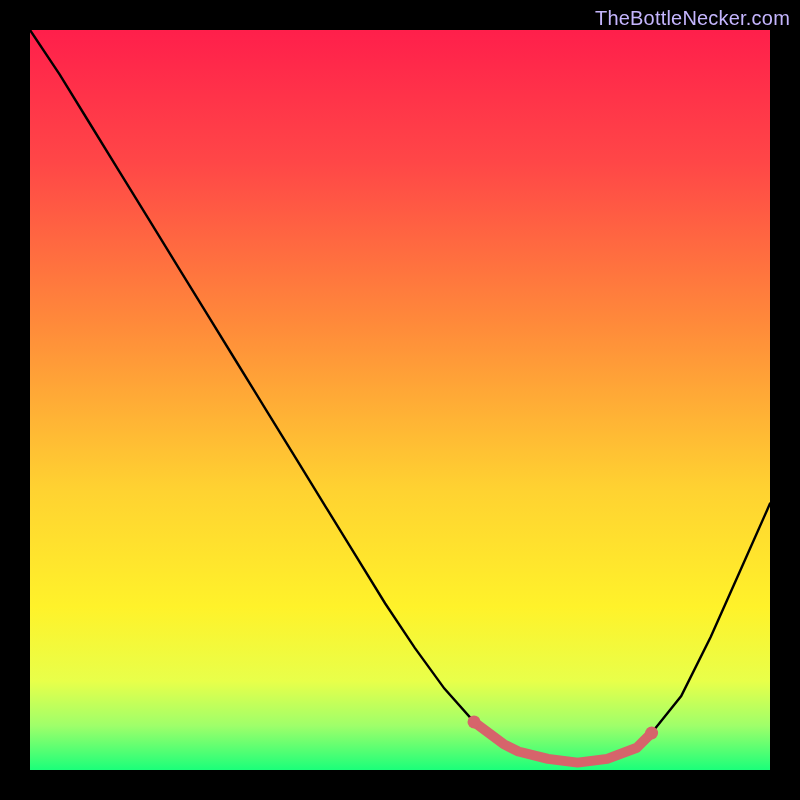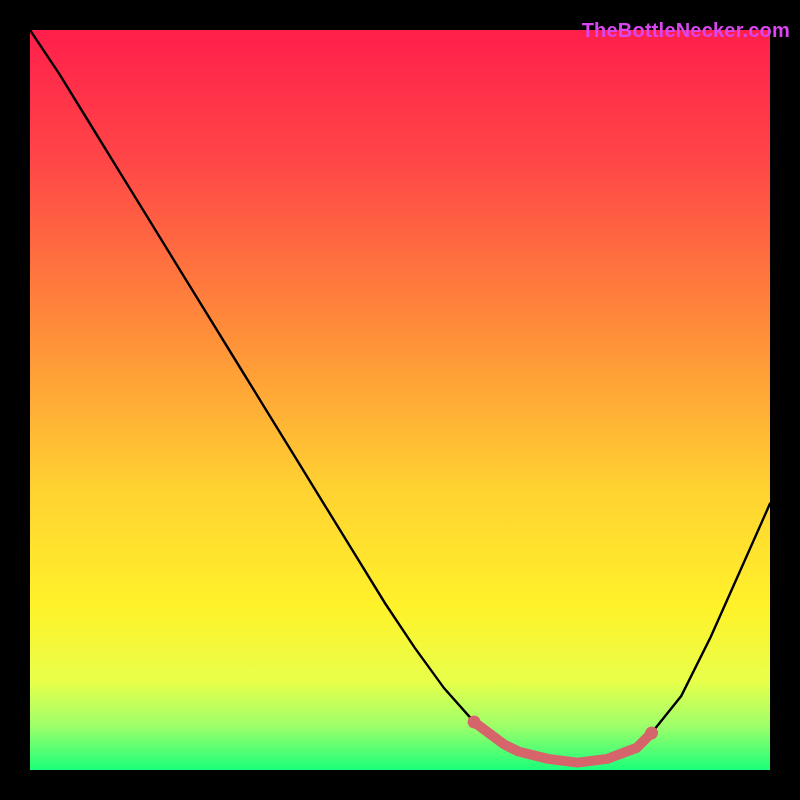"TheBottleNecker.com" .watermark { color: #d946ef -> #c4b5fd; font-weight: 700 -> 400; top: 19px -> 7px }
